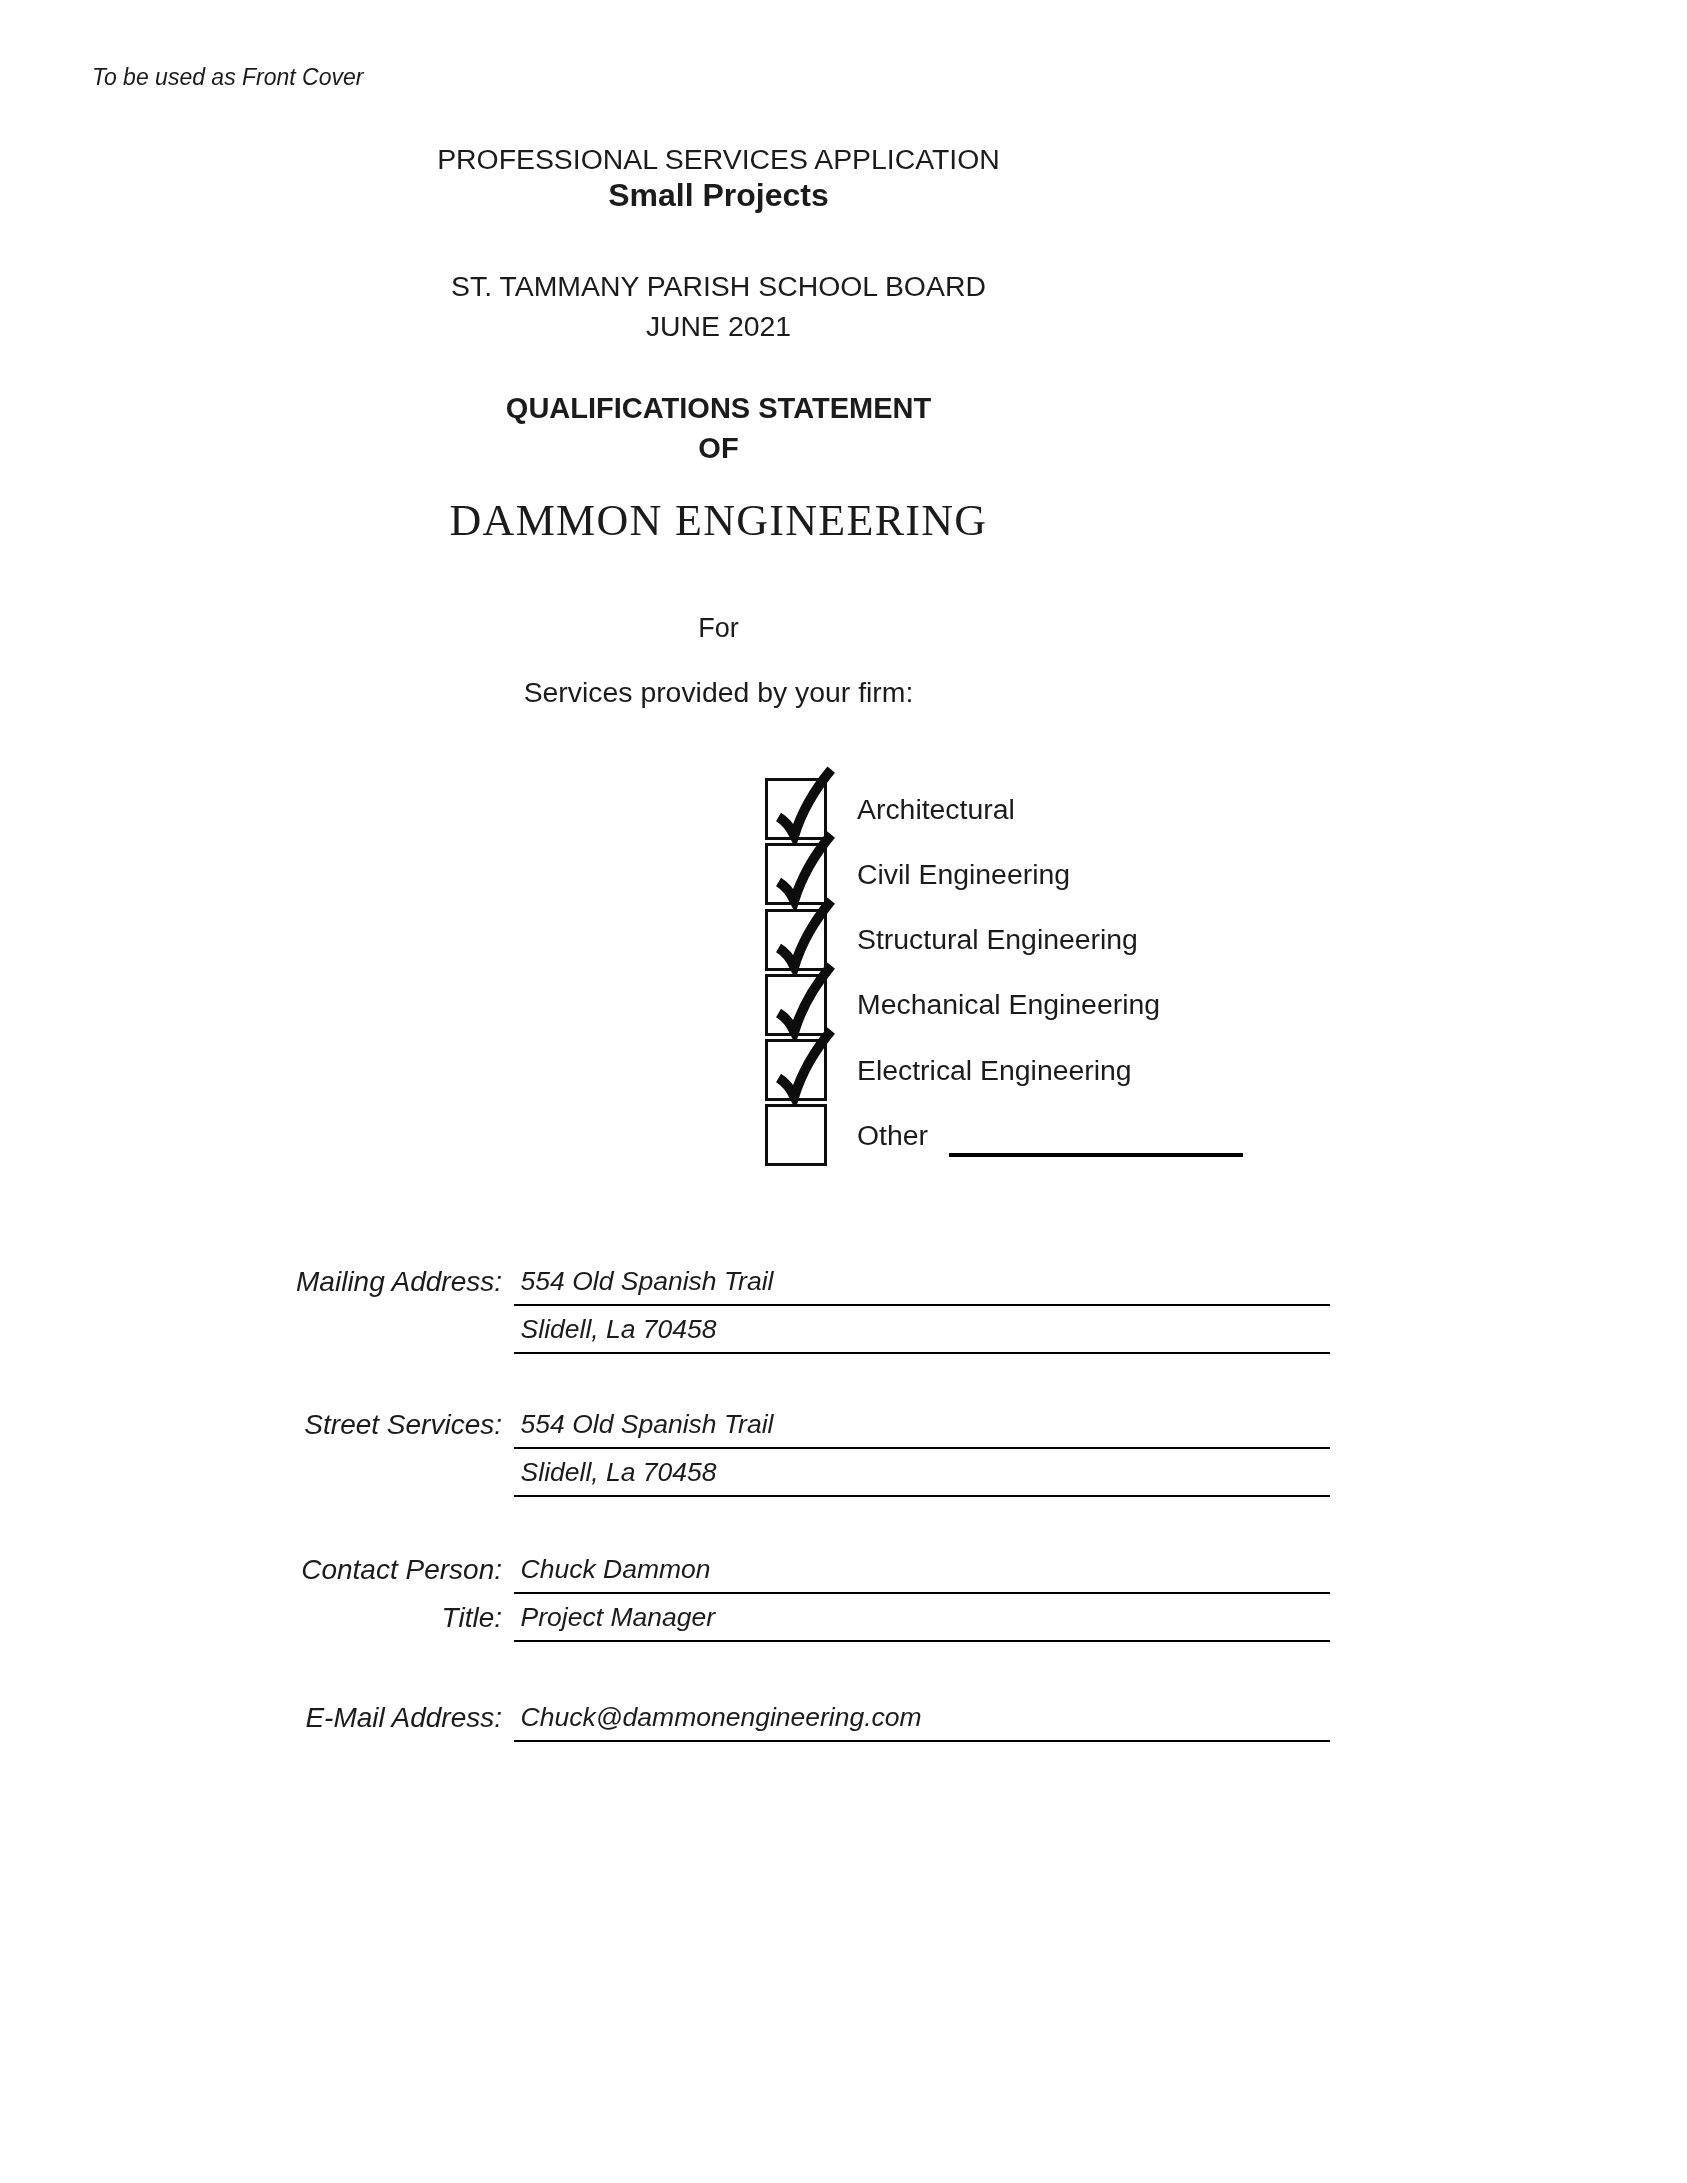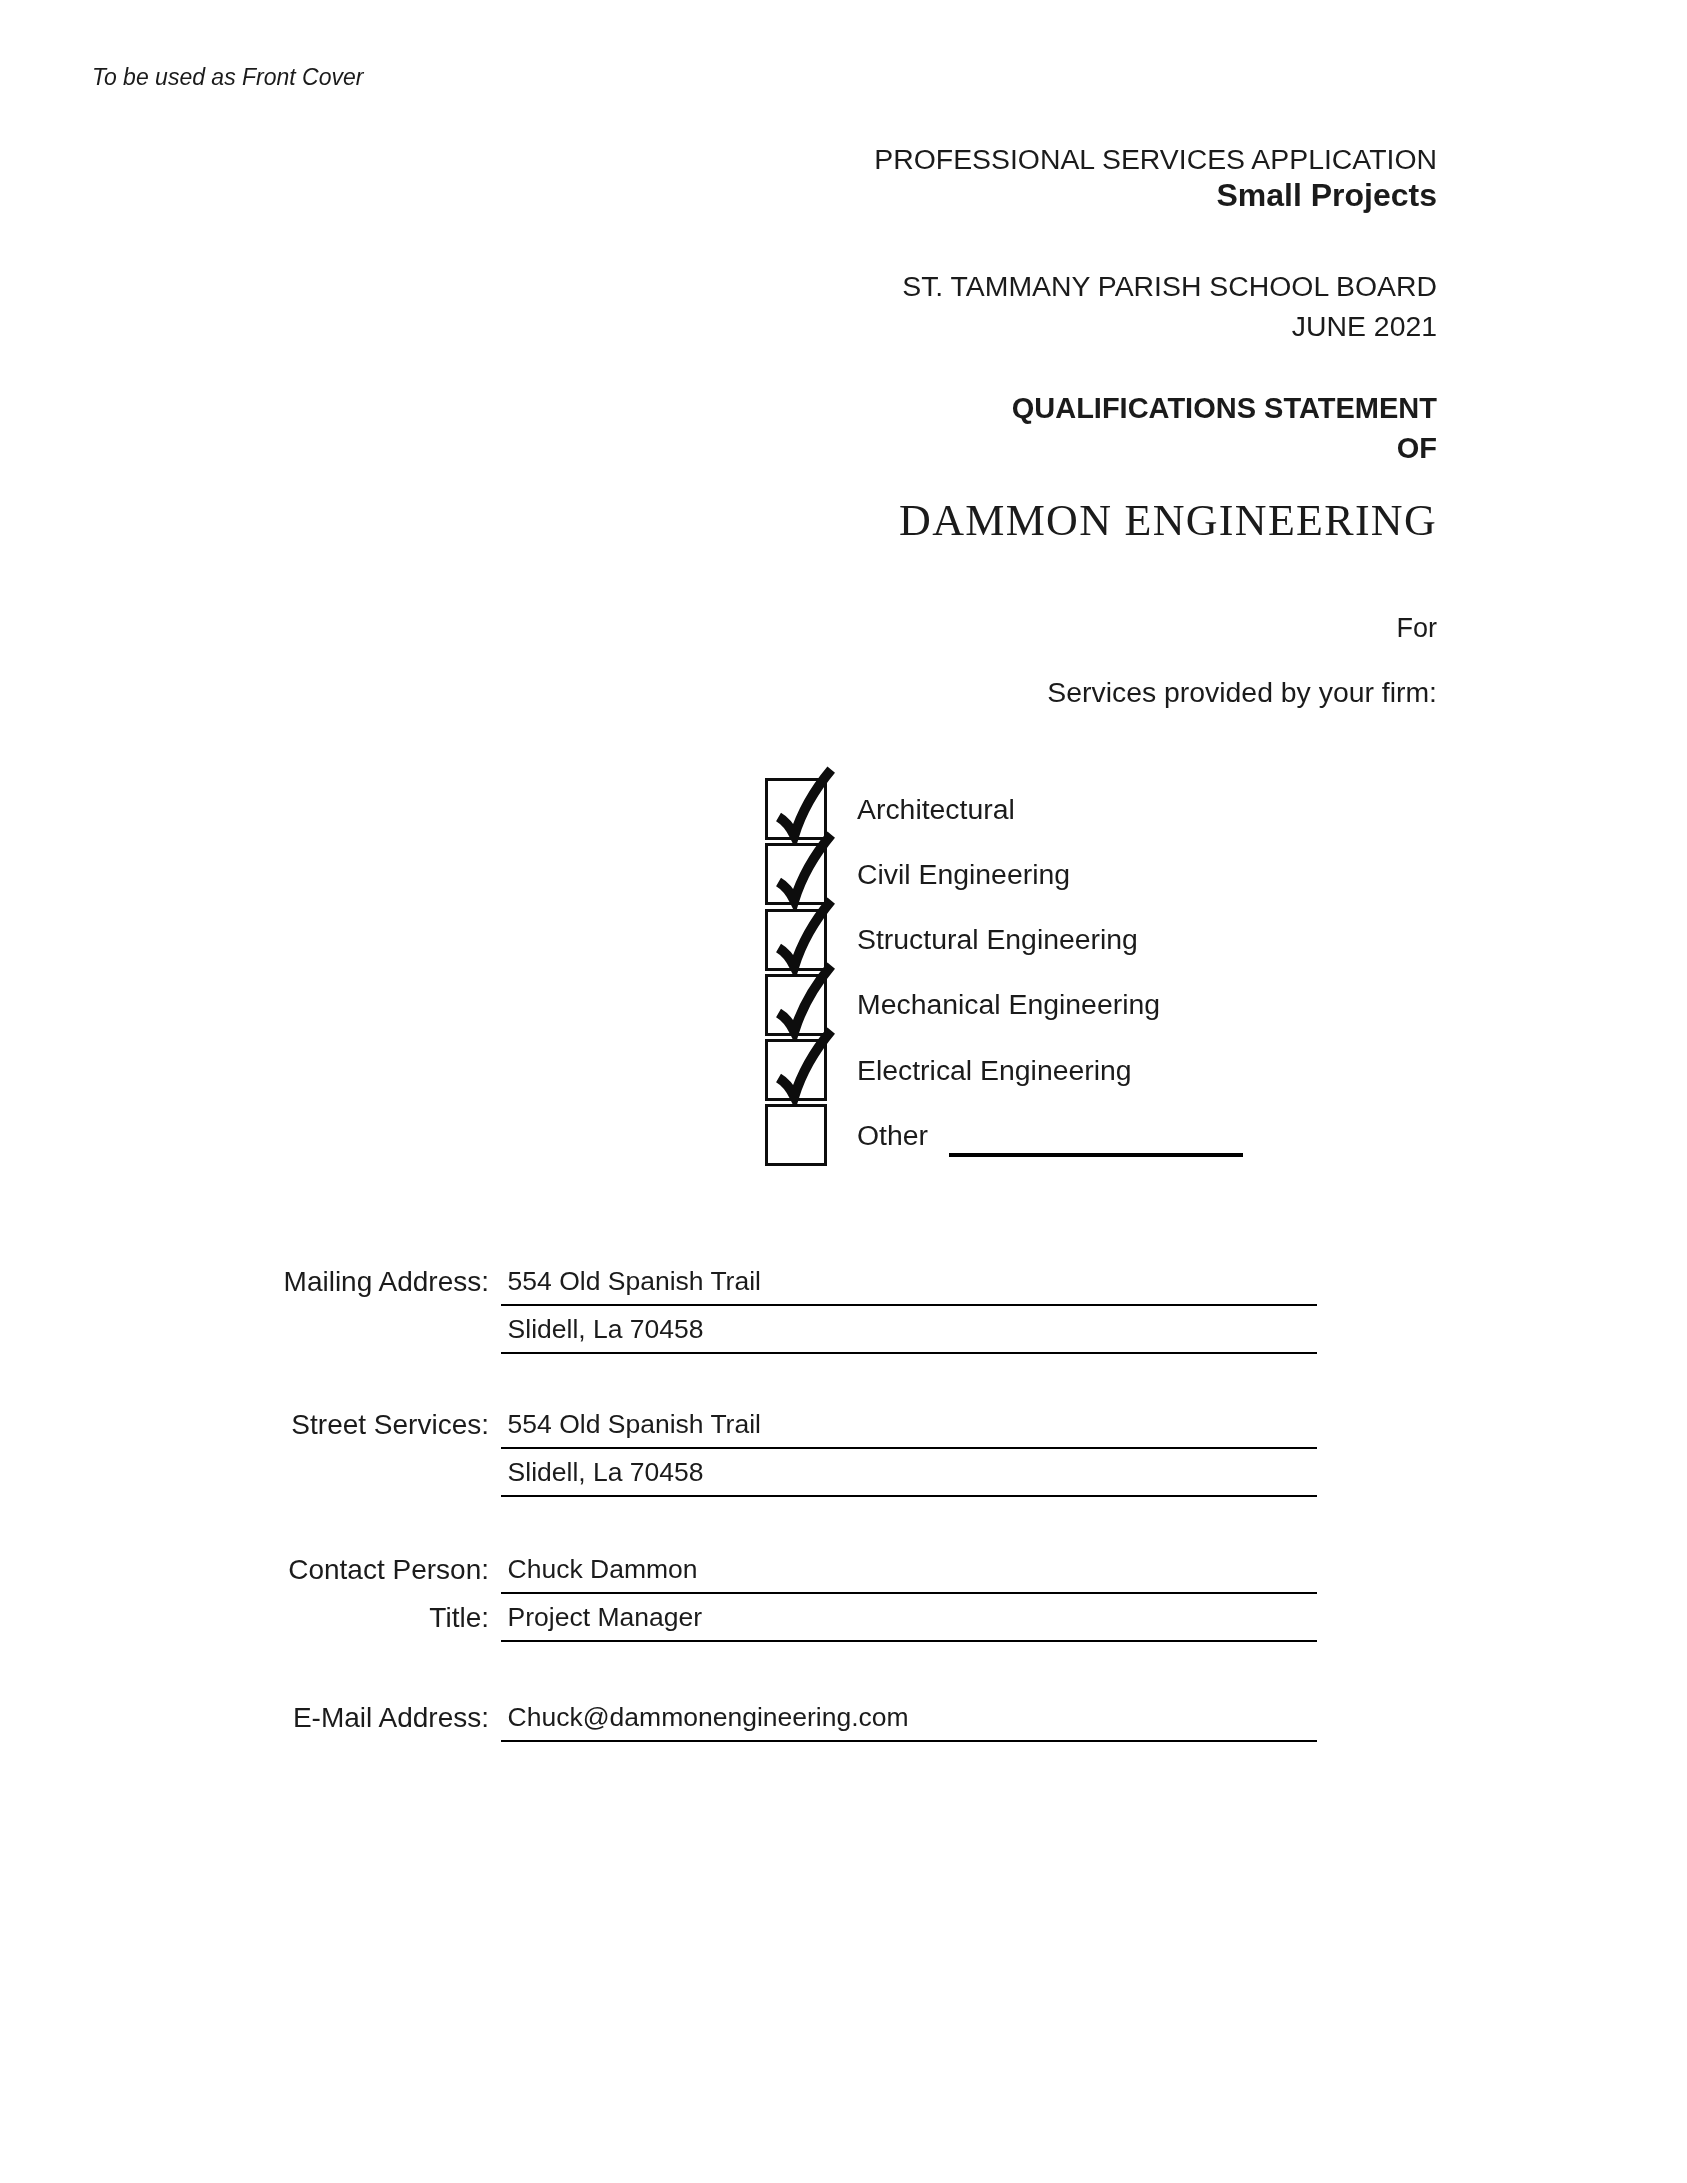"PROFESSIONAL SERVICES APPLICATION" .centerline { text-align: right -> center }
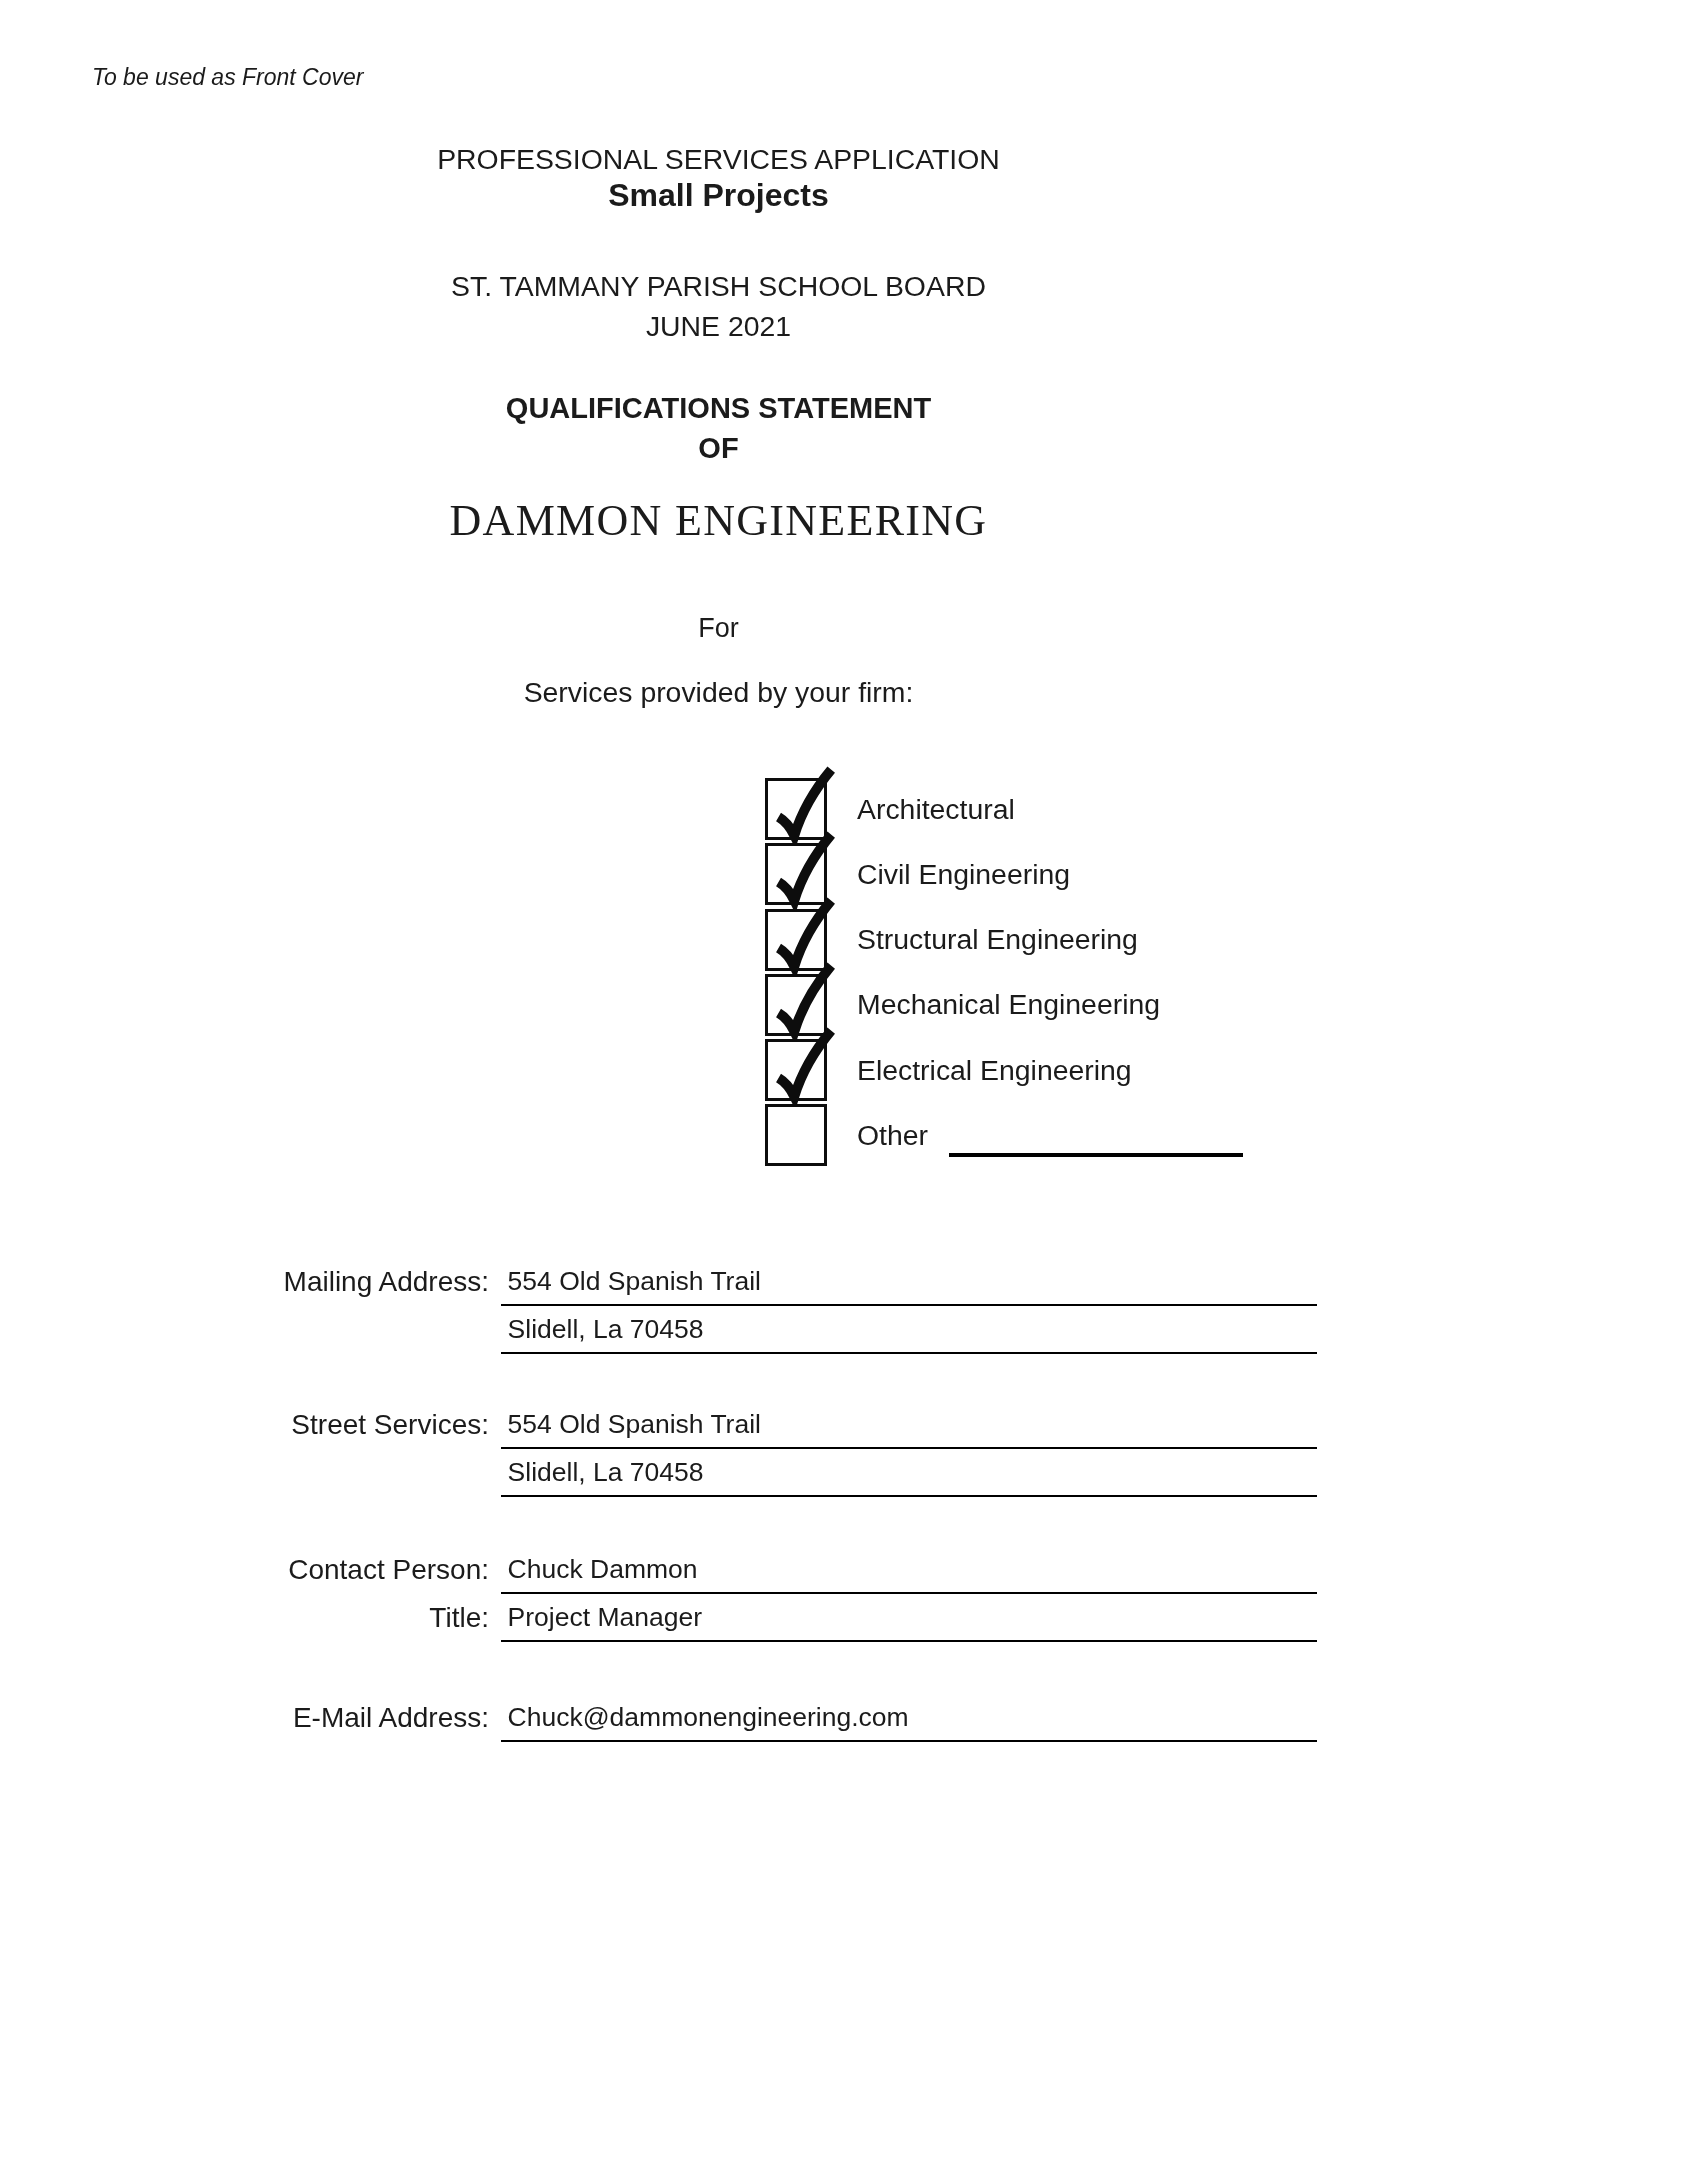"Mailing Address:" .field-group { font-style: none -> italic; left: 119px -> 132px }
